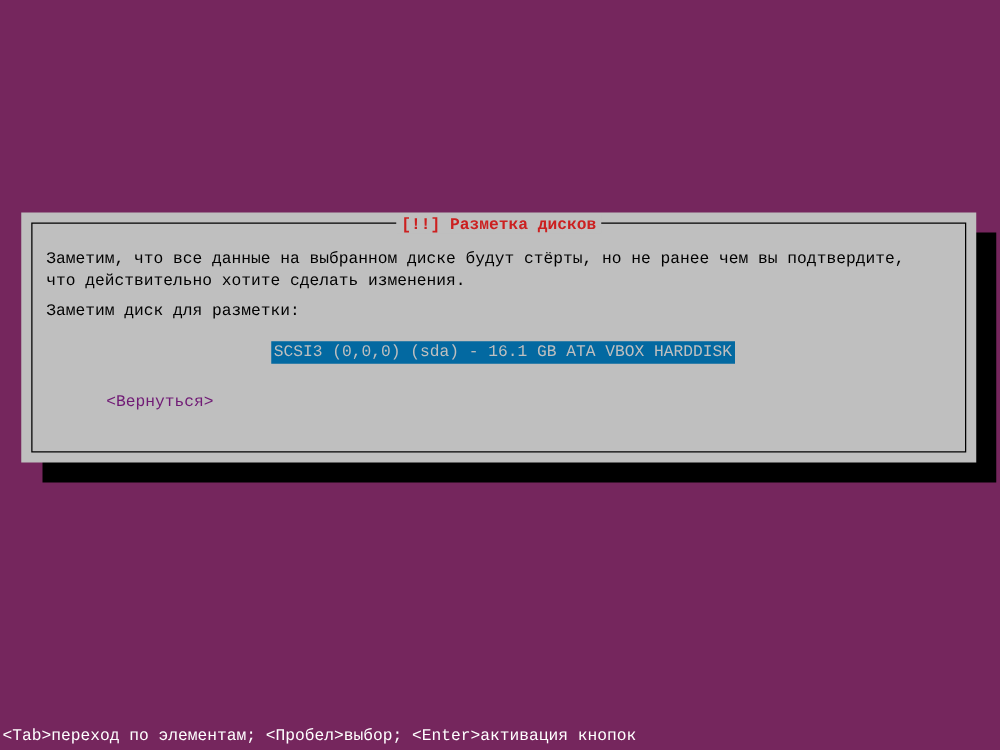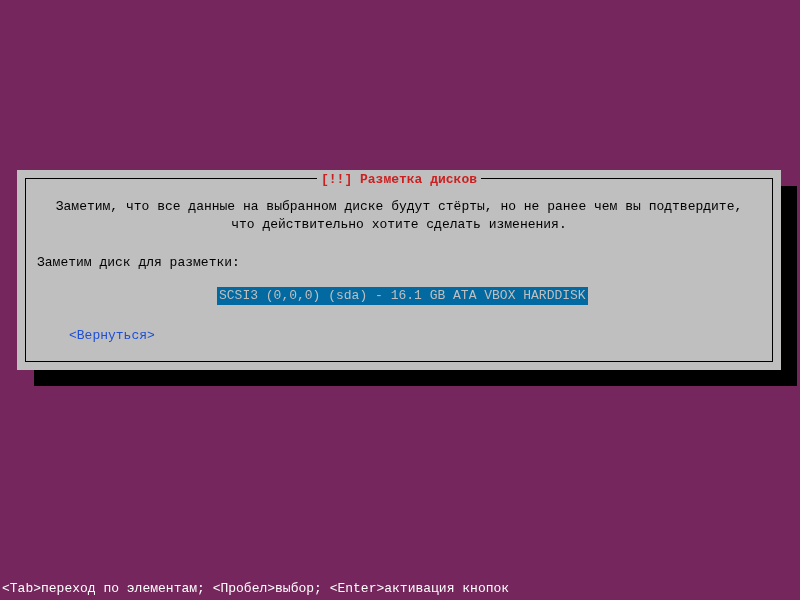"Заметим, что все данные на" .body-text { margin-bottom: 20px -> 6px; text-align: center -> none }
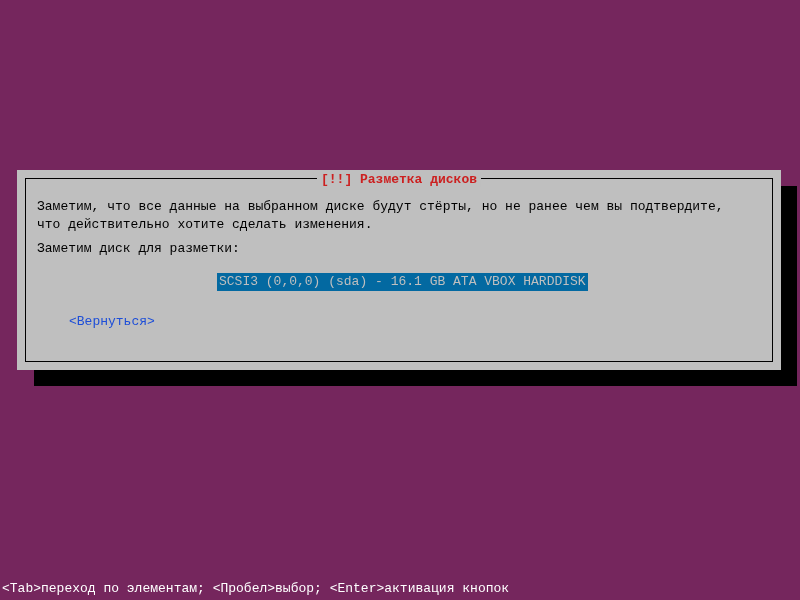"<Вернуться>" .back-button { color: #1d4ed8 -> #701a75; margin-left: 32px -> 48px }
